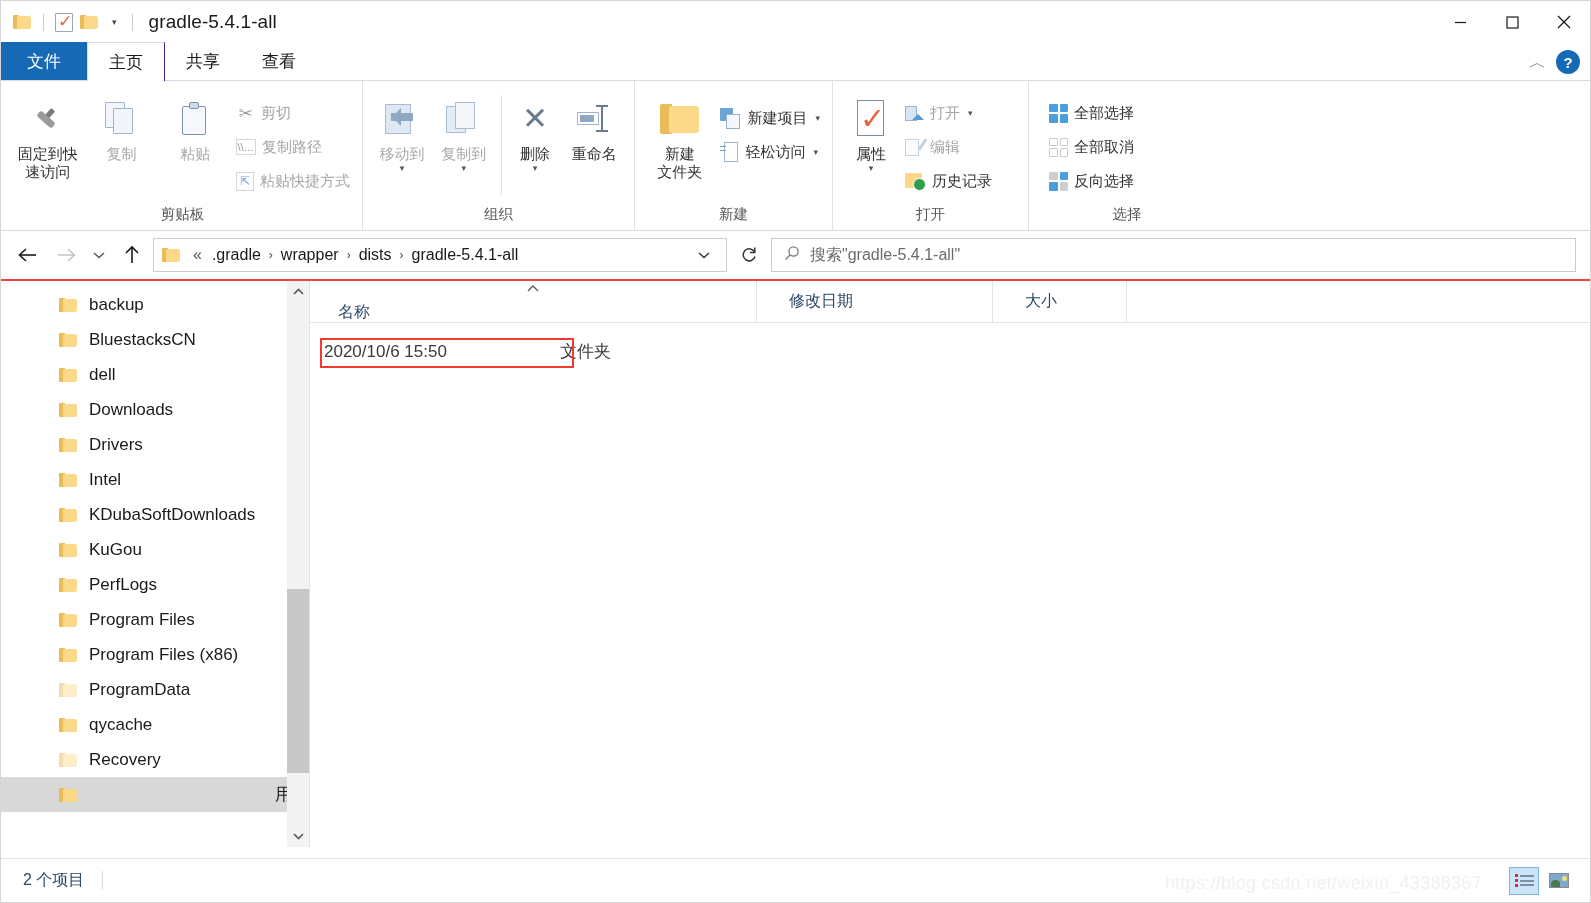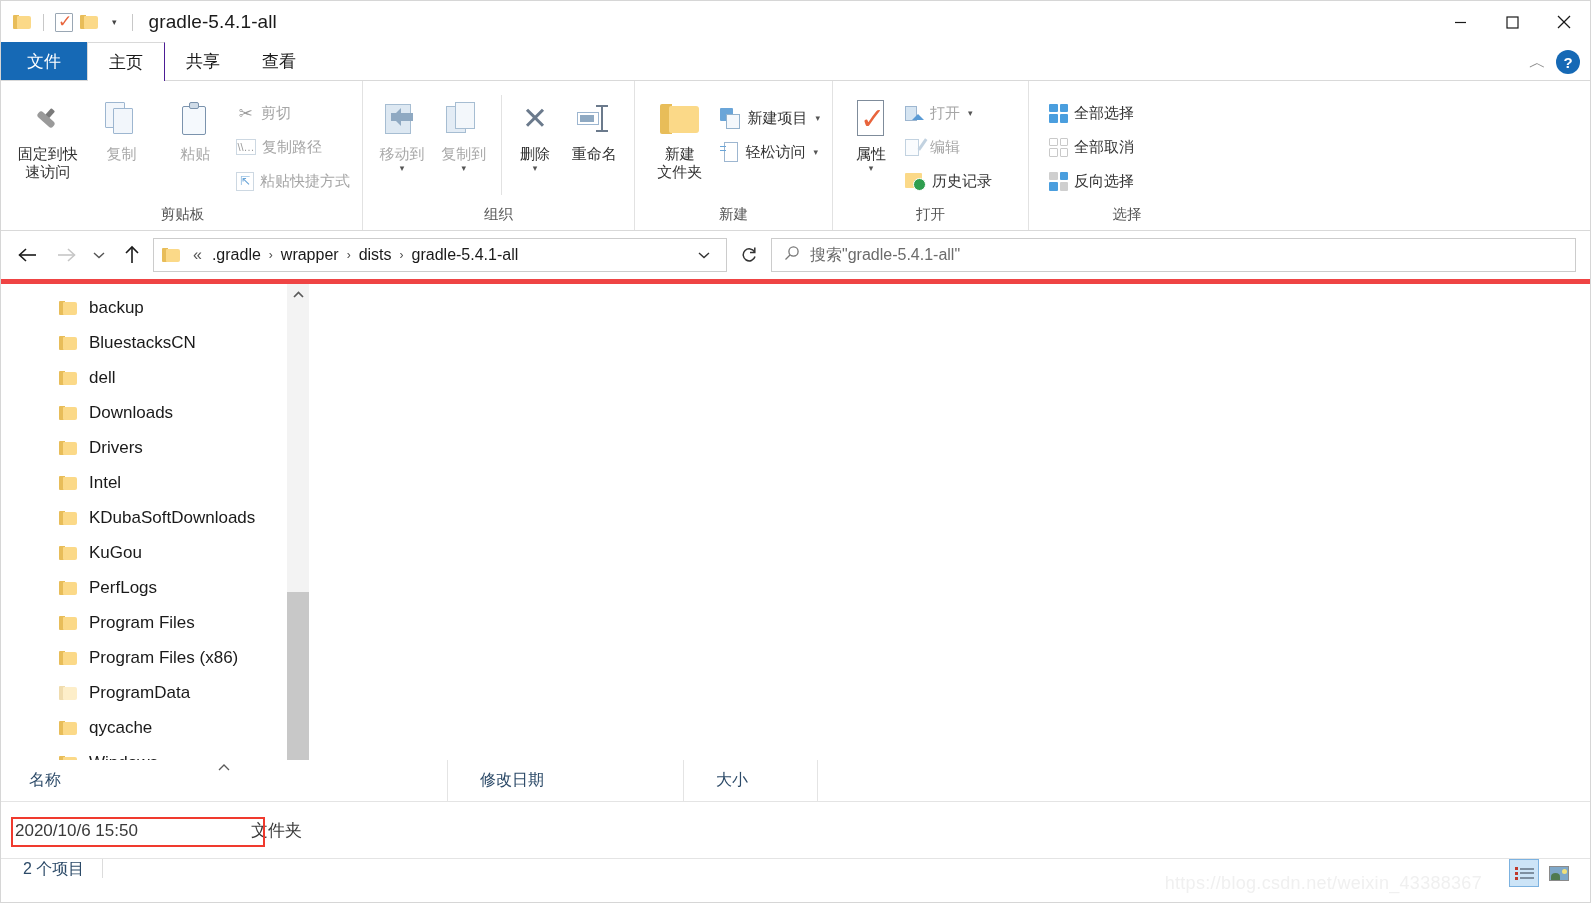"backup" .main { border-top: 5px solid #ef4444 -> 2px solid #ef4444; flex-direction: column -> none }
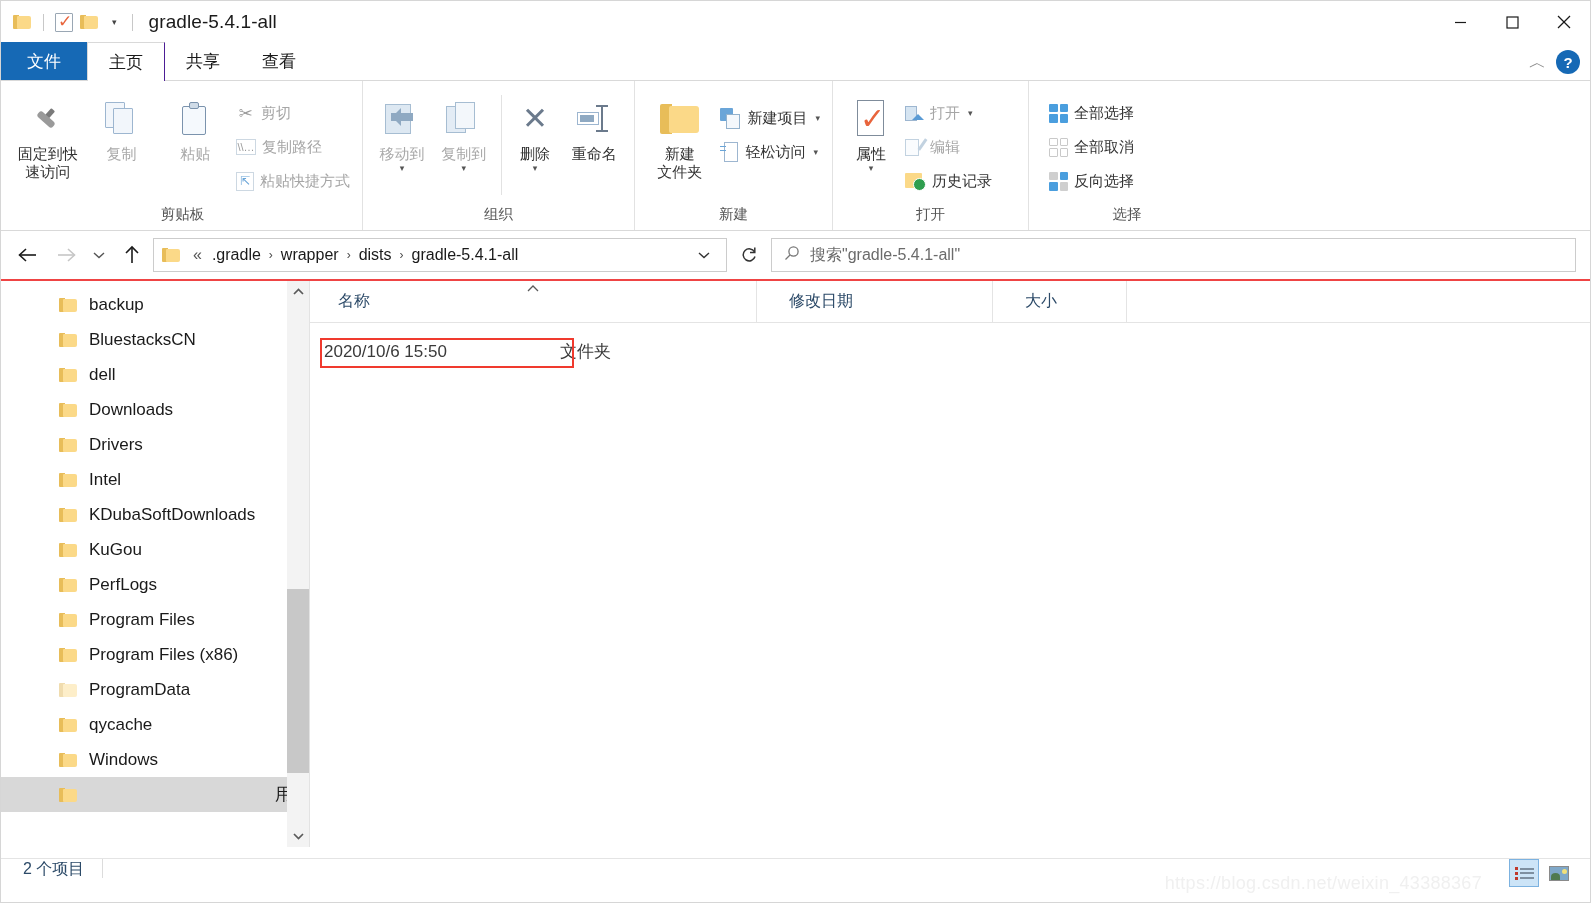"名称" .col.c-name { align-items: none -> flex-end }
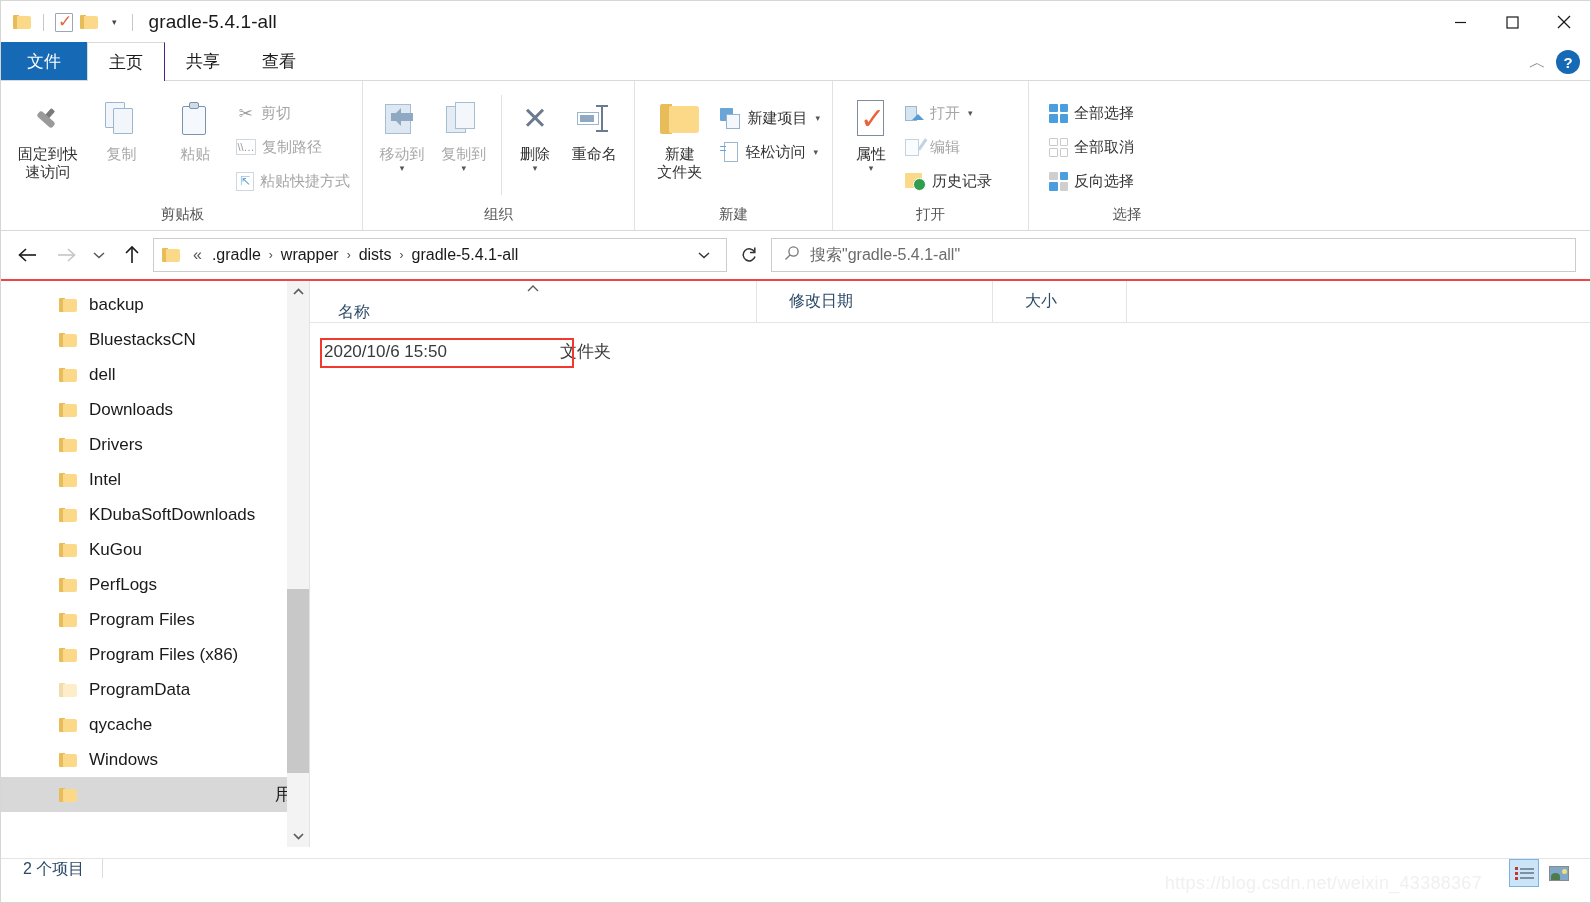"Recovery" div.tree-item { html: none -> <div> <span></span> <span>Recovery</span> </div> }
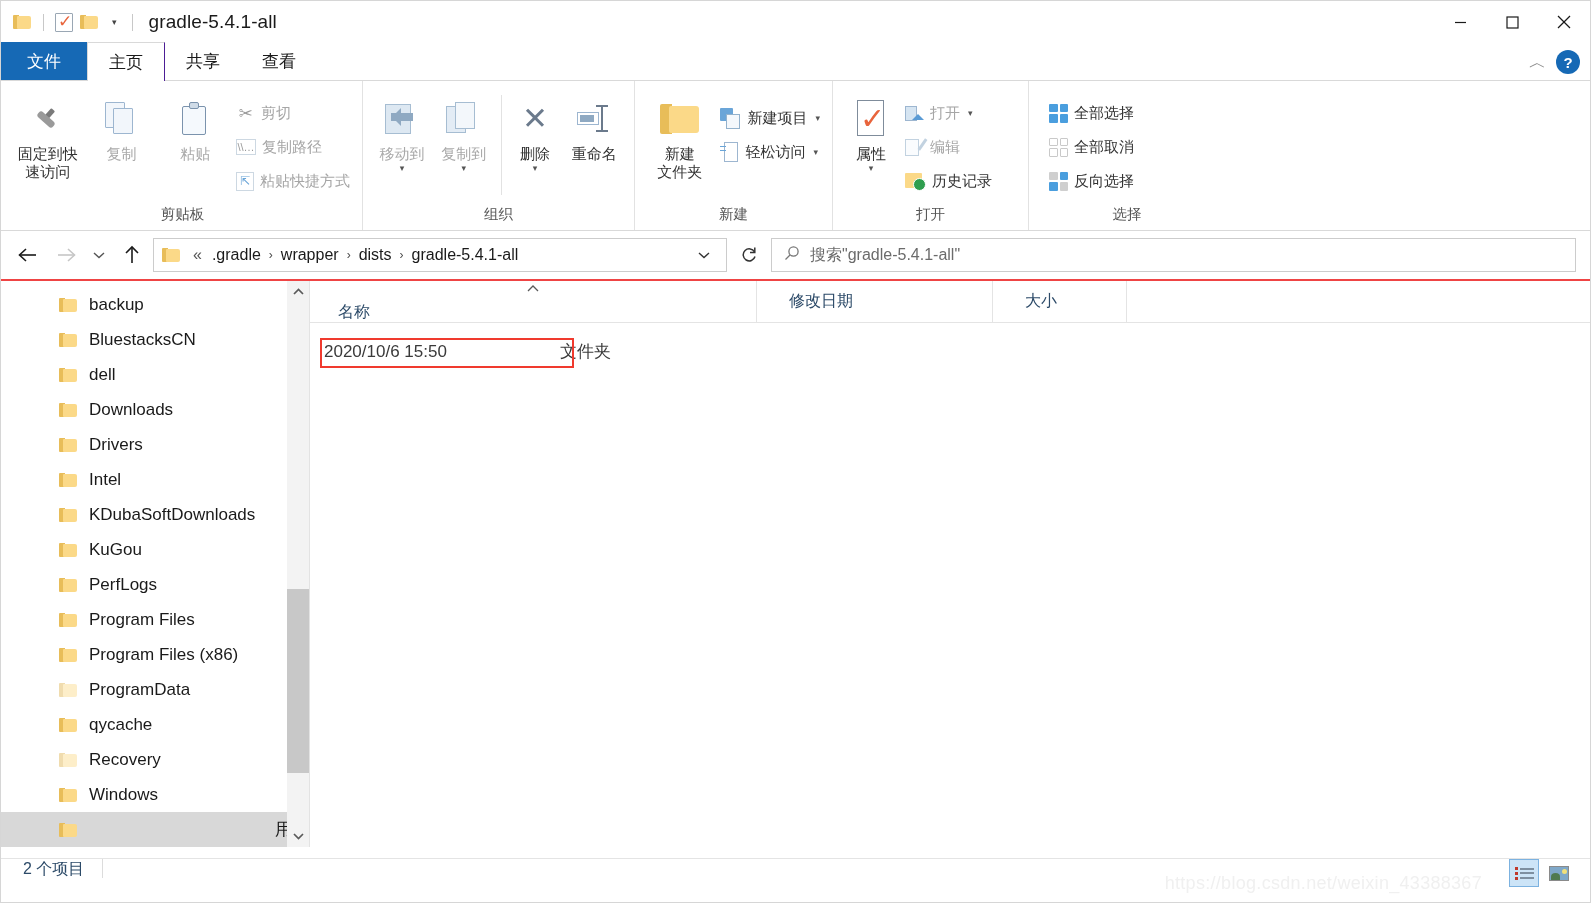"Windows" div.tree-item { html: <div> <span></span> <span>Windows</span> </div> -> none }
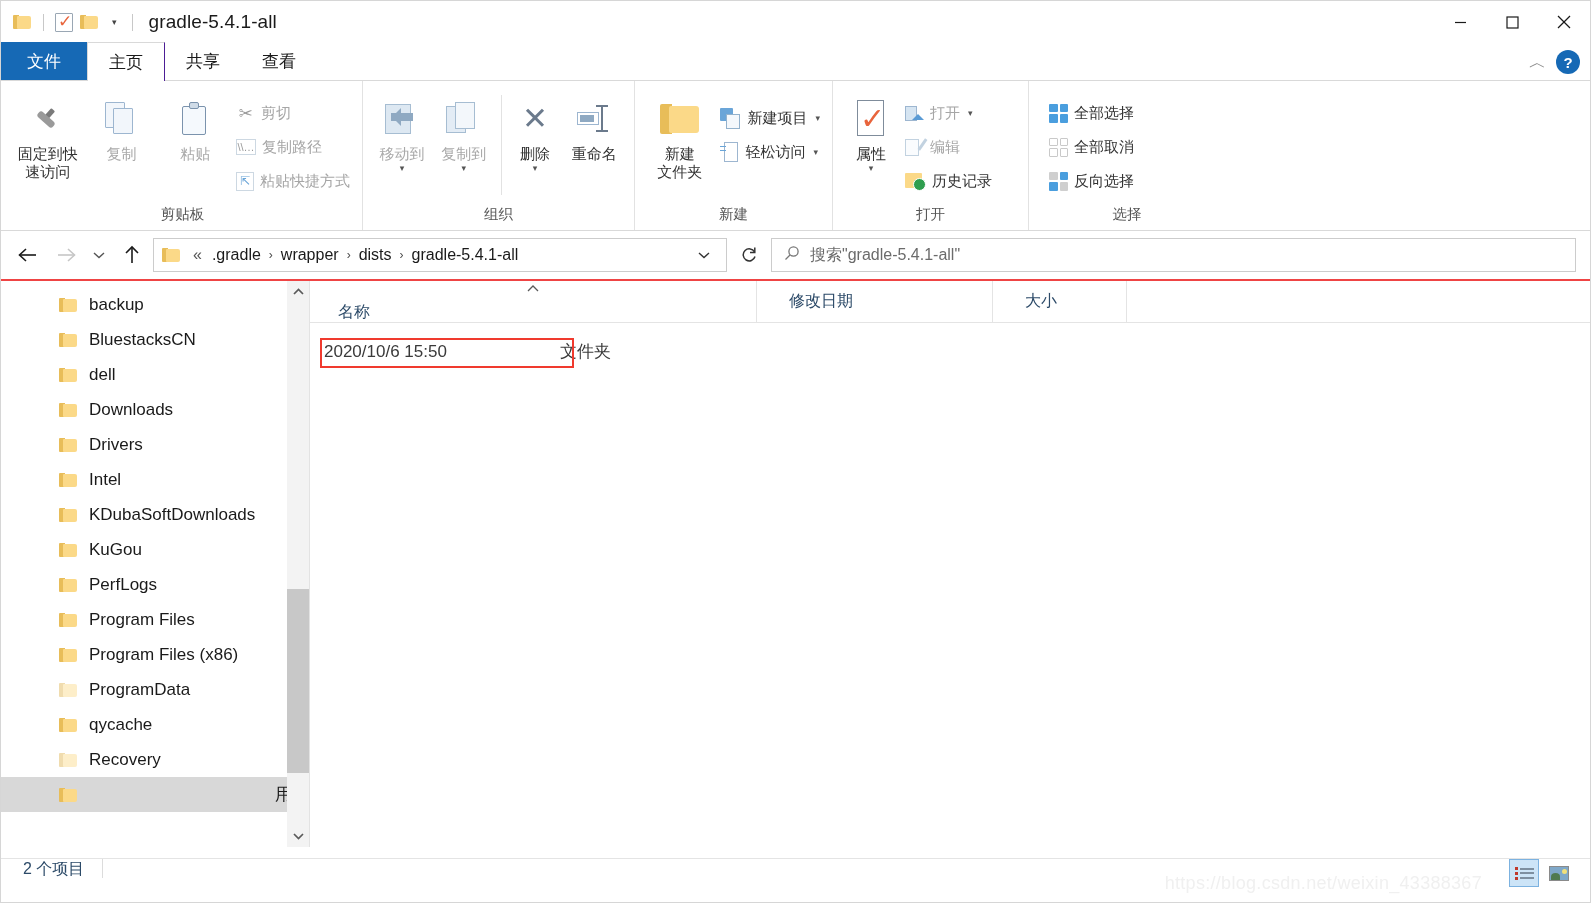"2 个项目" .statusbar { align-items: flex-start -> center }
